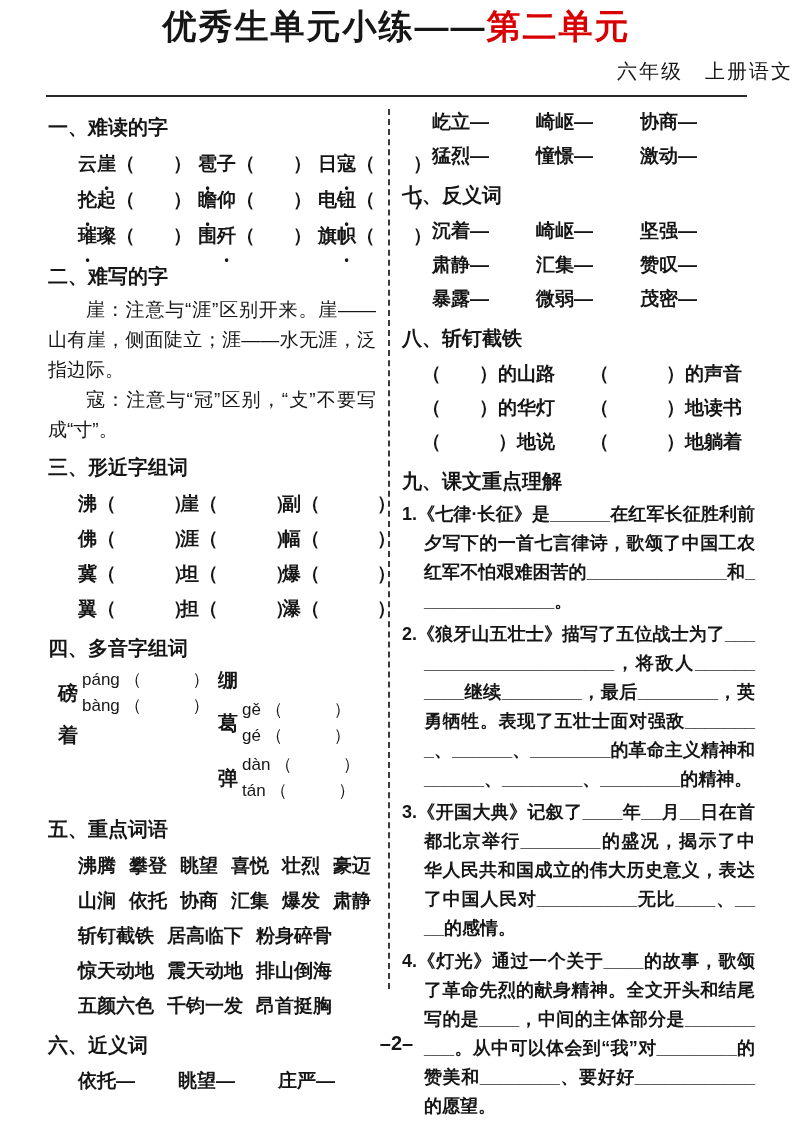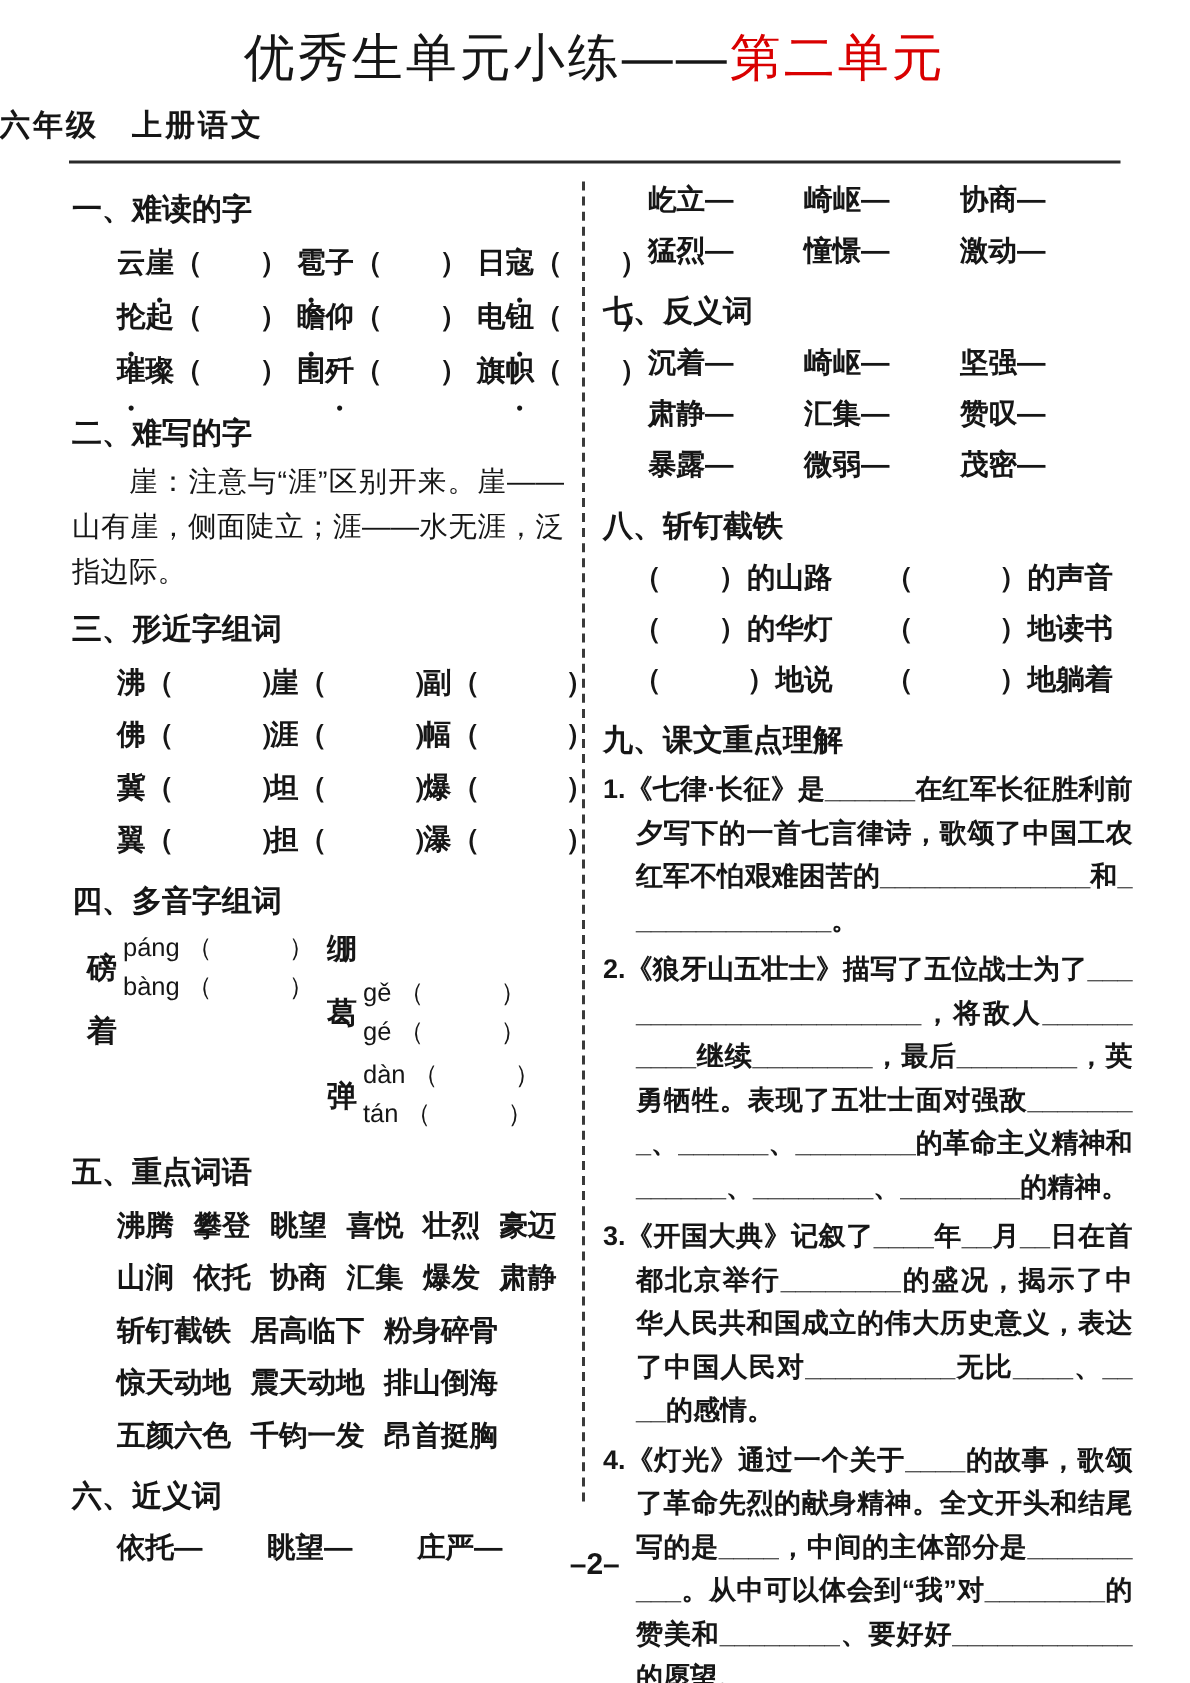"优秀生单元小练——第二单元" .title { font-weight: normal -> bold; padding-top: 16px -> 4px }
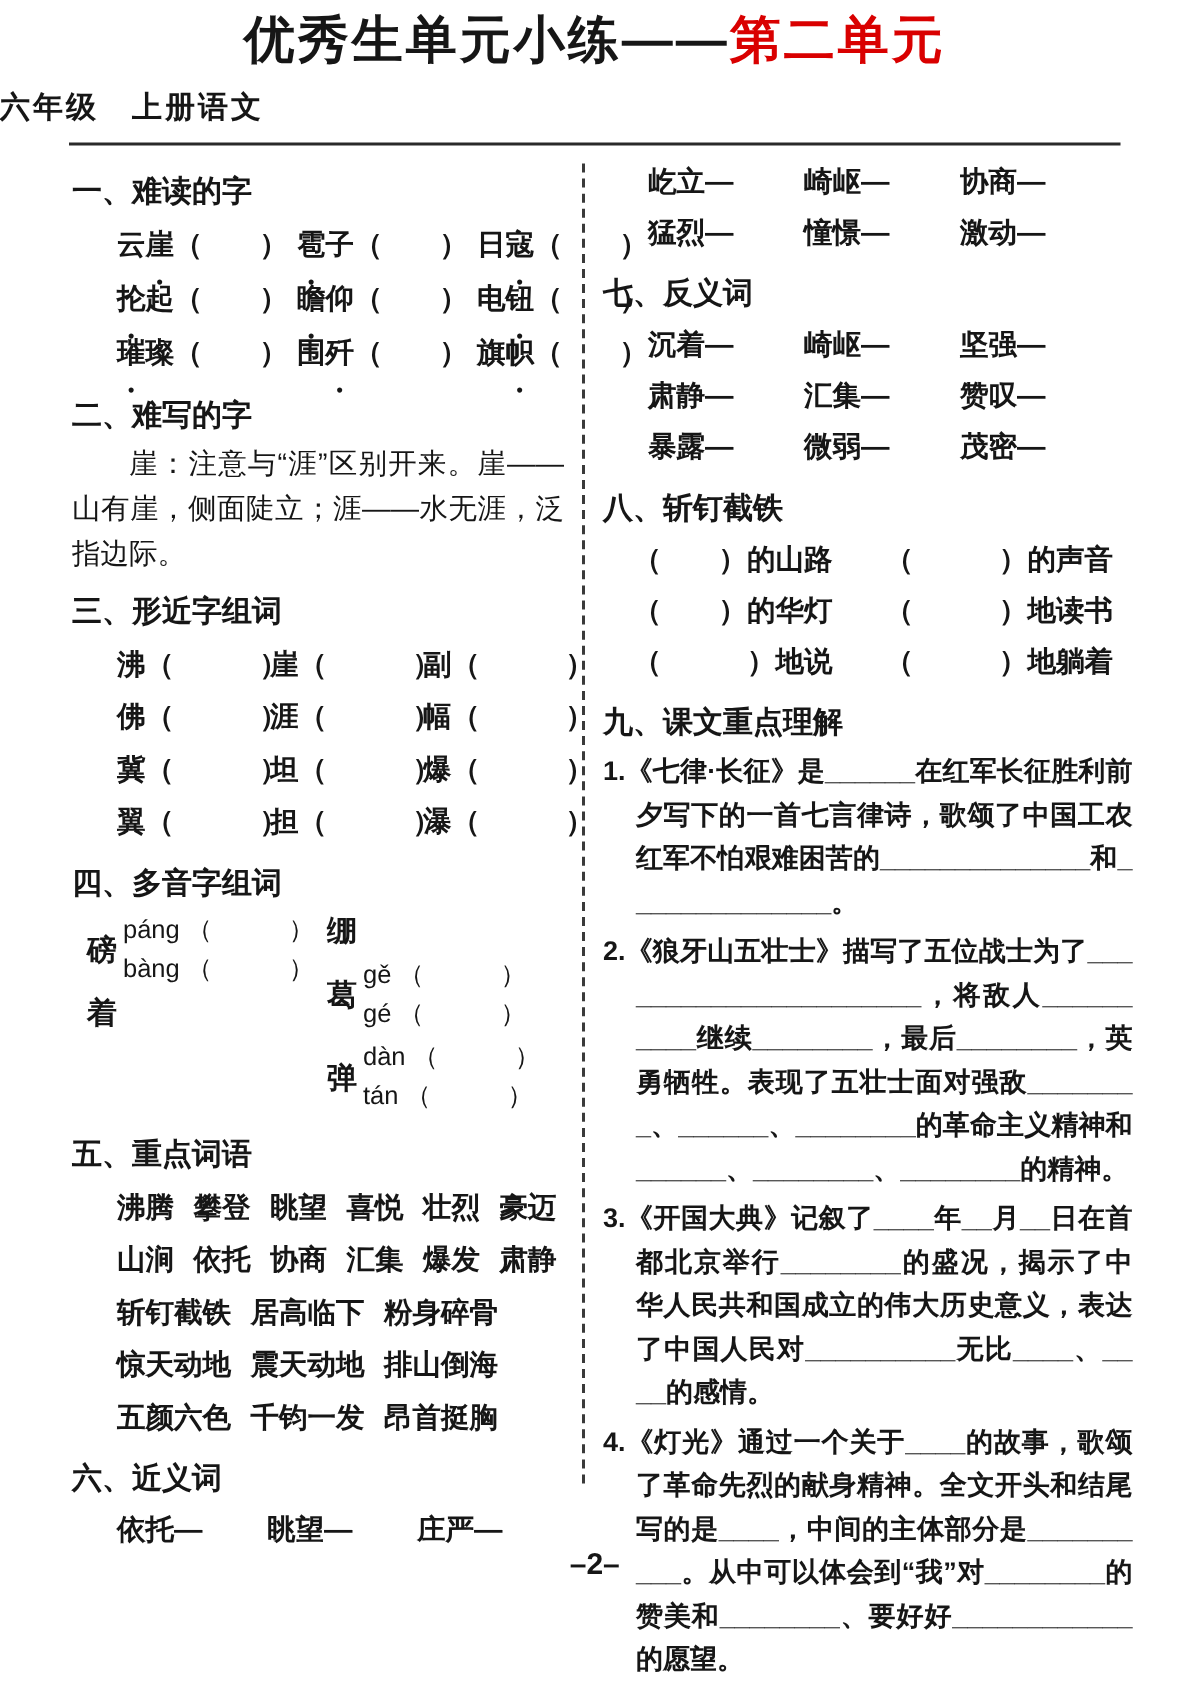"六年级 上册语文" .subtitle { font-weight: bold -> normal; text-align: left -> right }
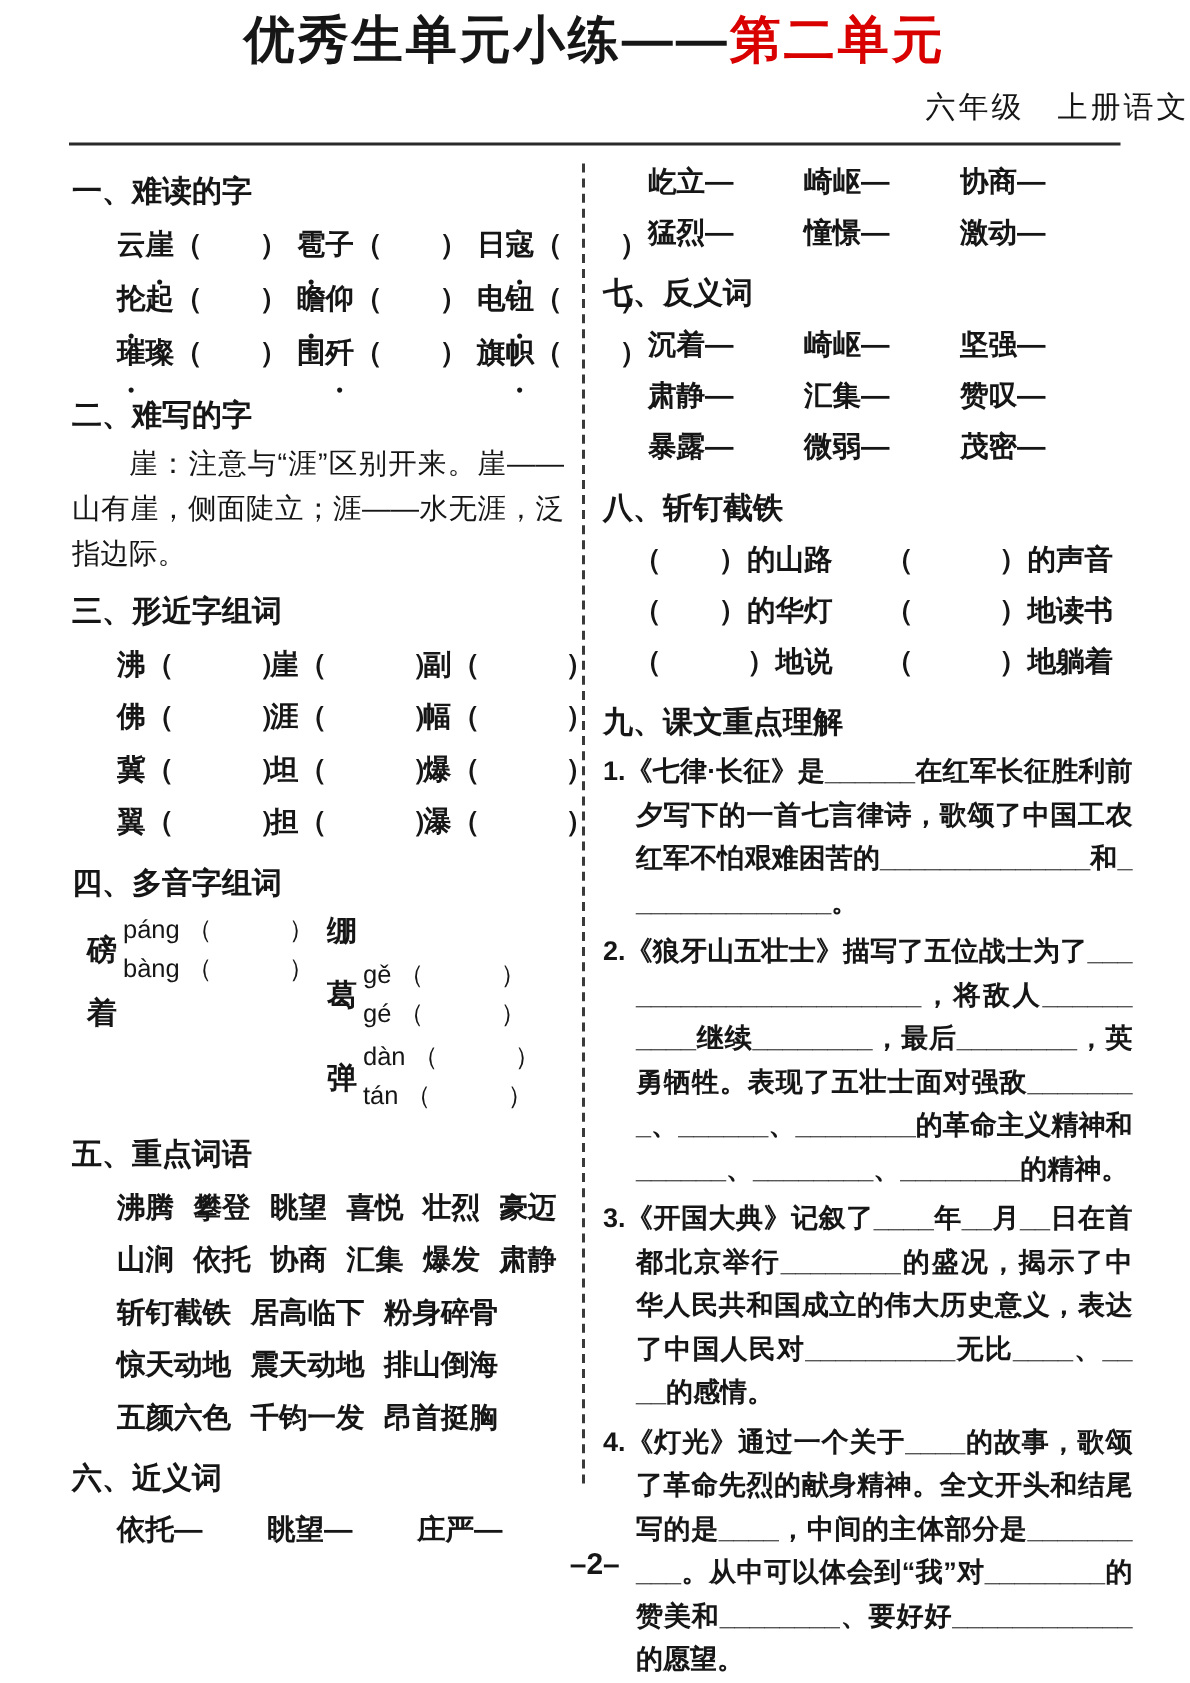"寇：注意与“冠”区别，“攴”不要写成“寸”。" div.s2-p { html: none -> <div>寇：注意与“冠”区别，“攴”不要写成“寸”。</div> }
